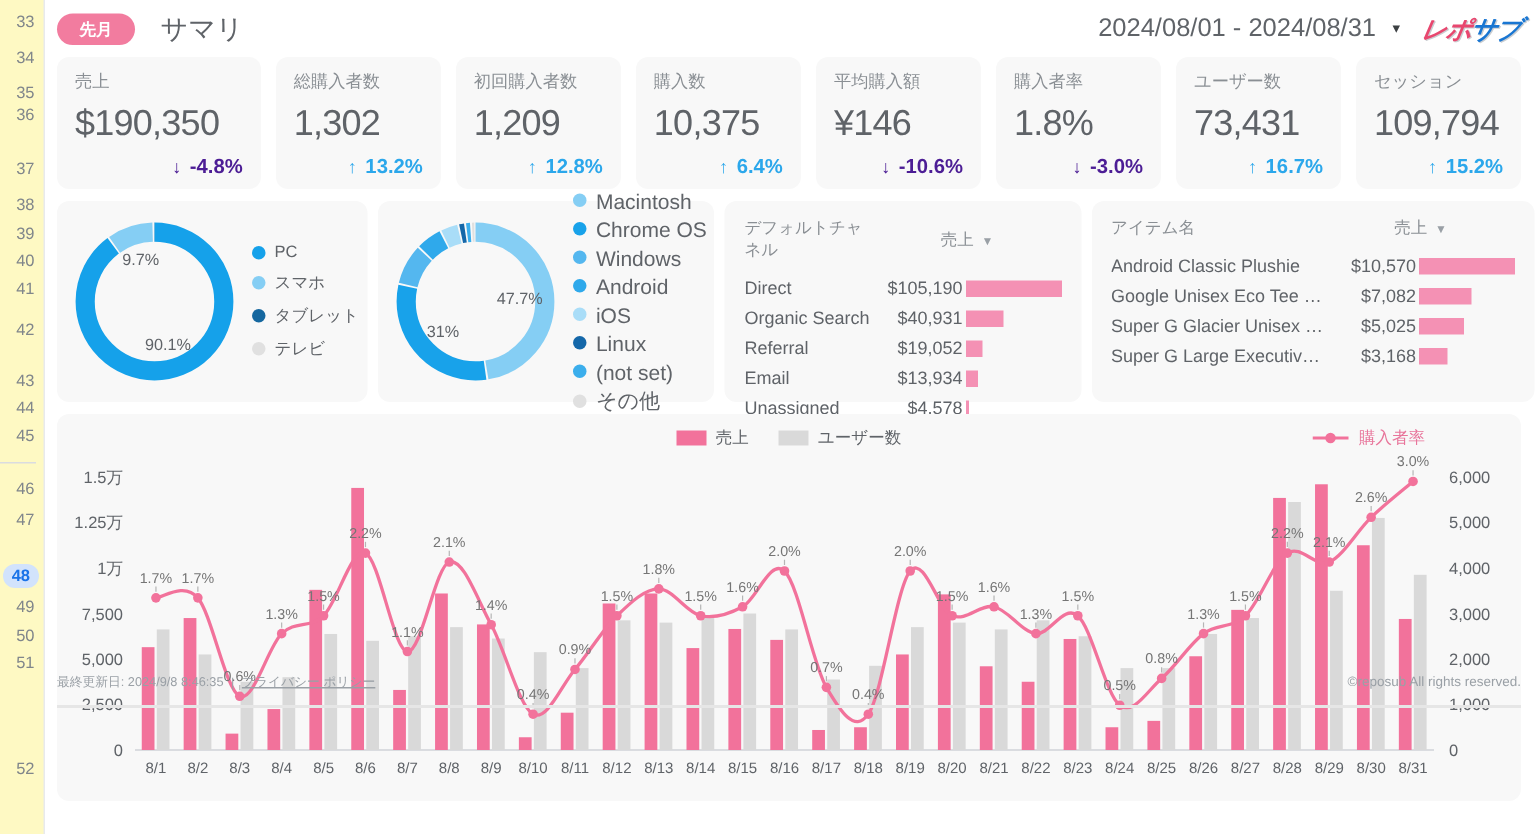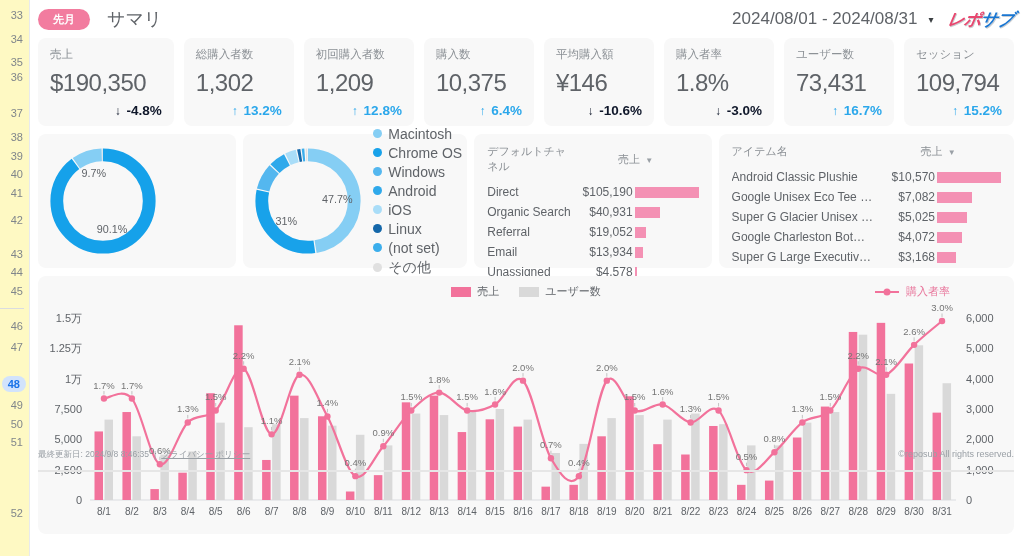"↓ -4.8%" .delta.down { color: #0f172a -> #4c1d95 }
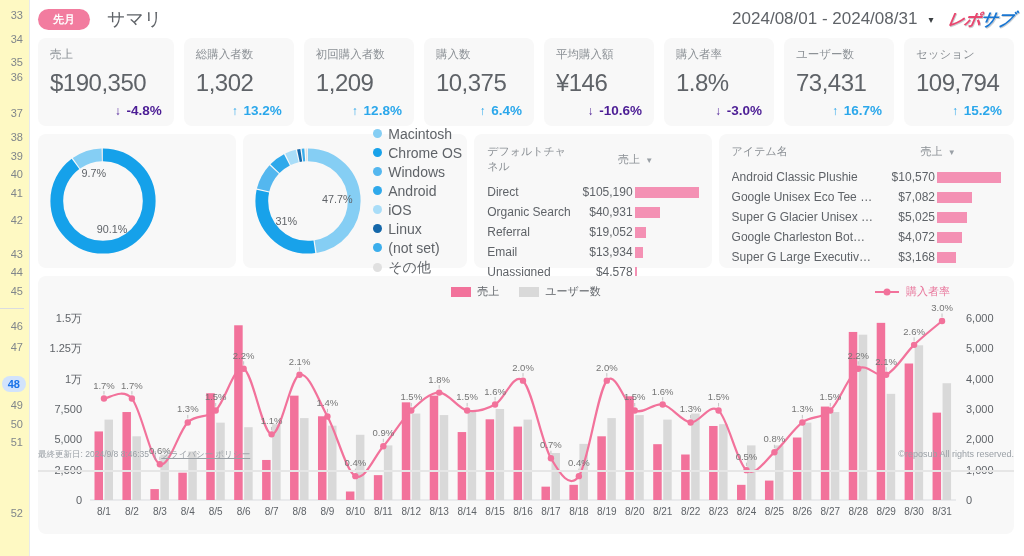"PC" div.legend { html: none -> <div> <div> <span></span> <span>PC</span> </div> <div> <span></span> <span>スマホ</span> </div> <div> <span></span> <span>タブレット</span> </div> <div> <span></span> <span>テレビ</span> </div> </div> }
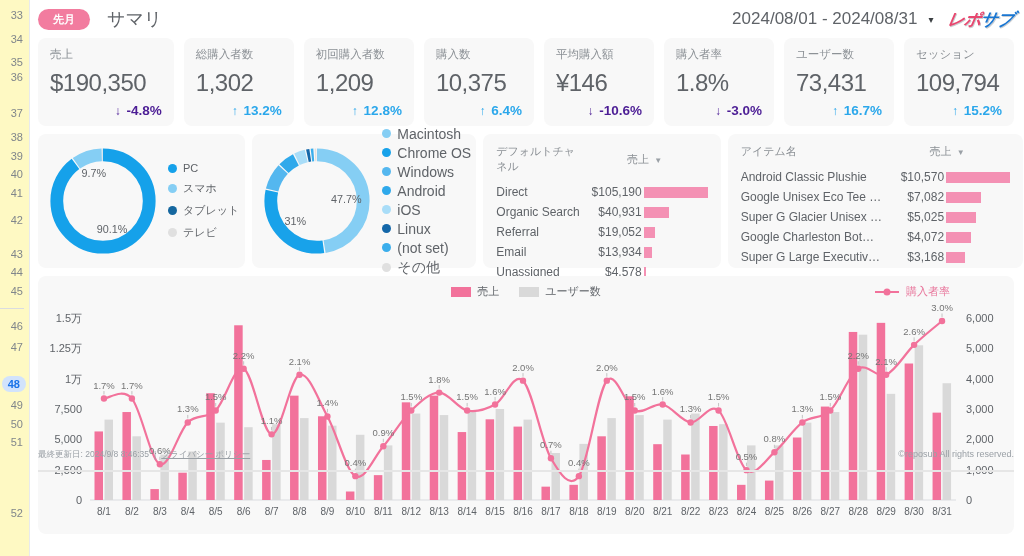"Google Charleston Bot…" div.trow { html: <div> <span>Google Charleston Bot…</span> <span>$4,072</span> <span> <span></span> </span> </div> -> none }
